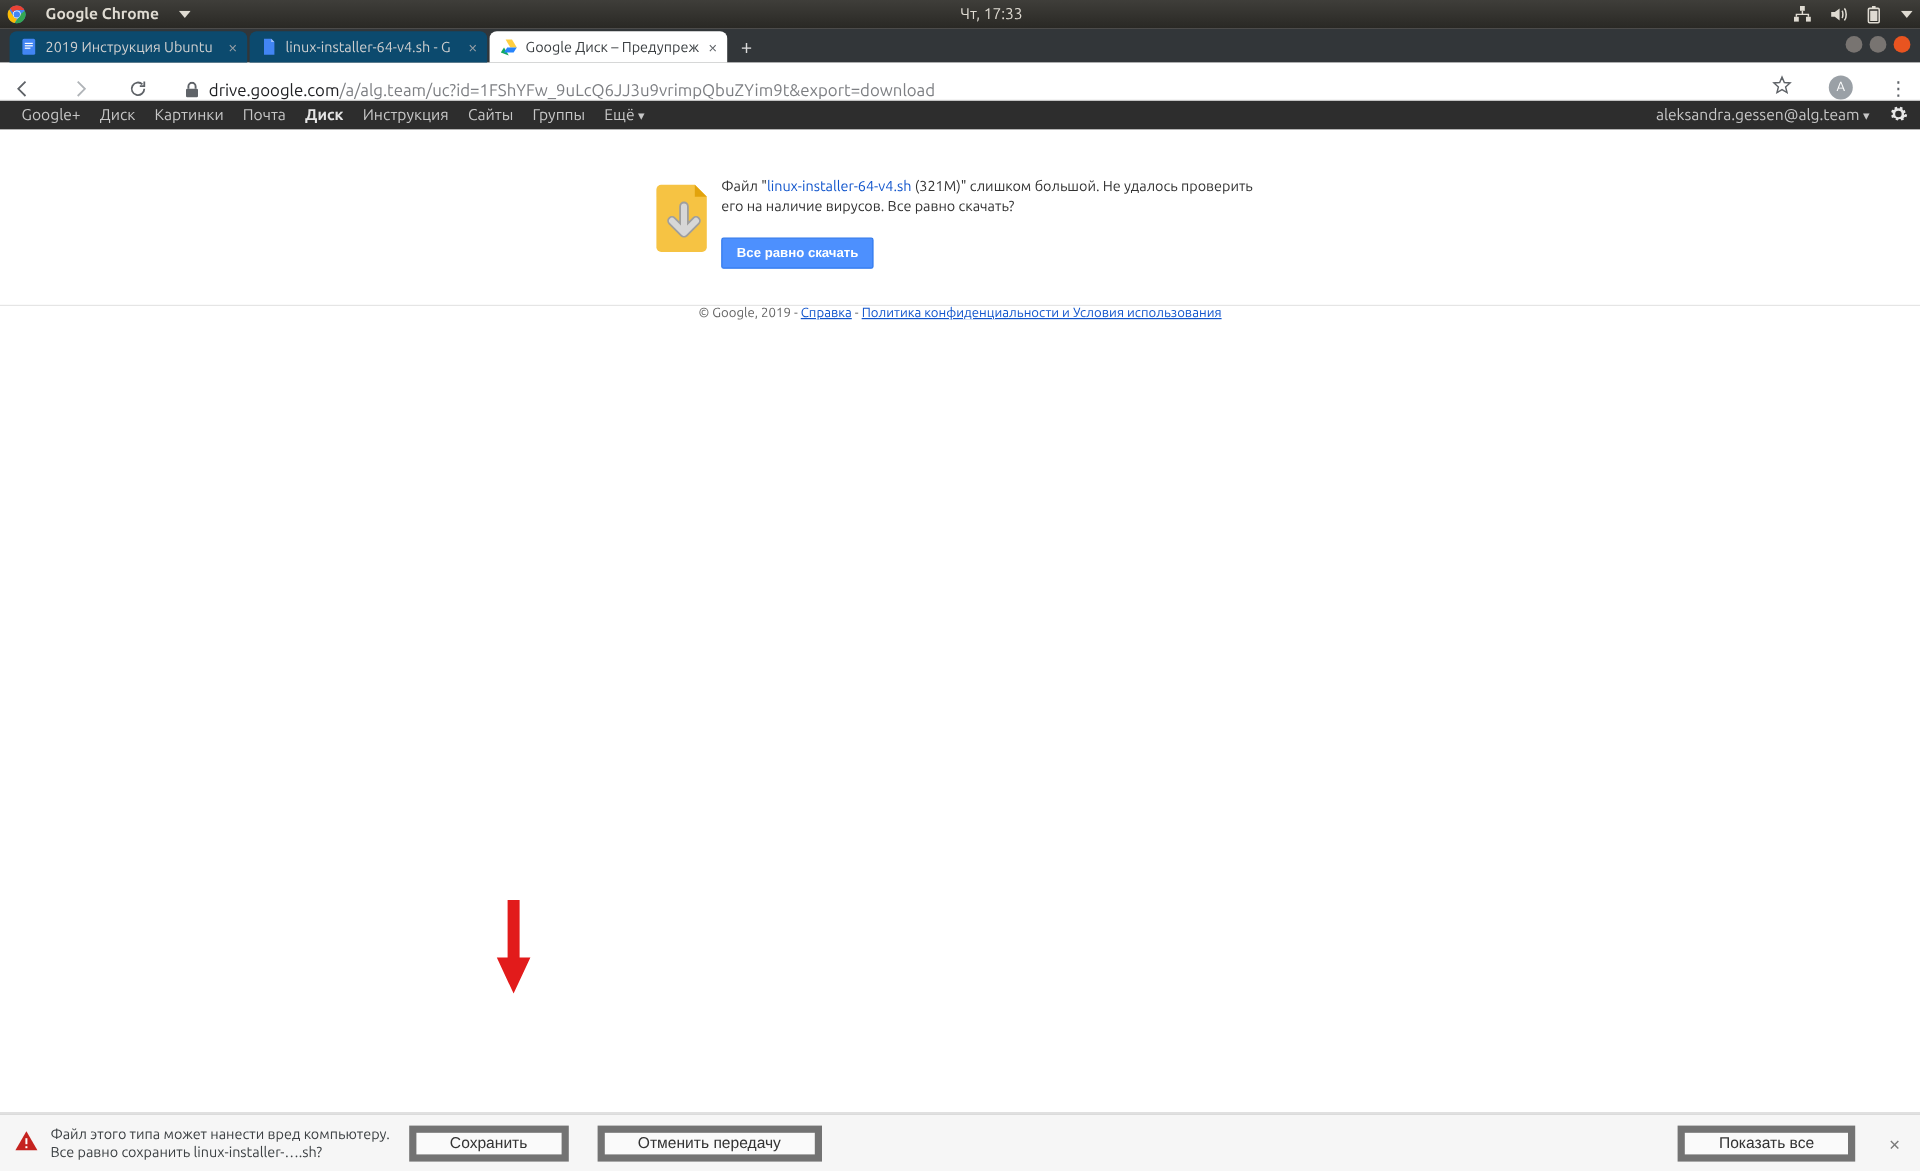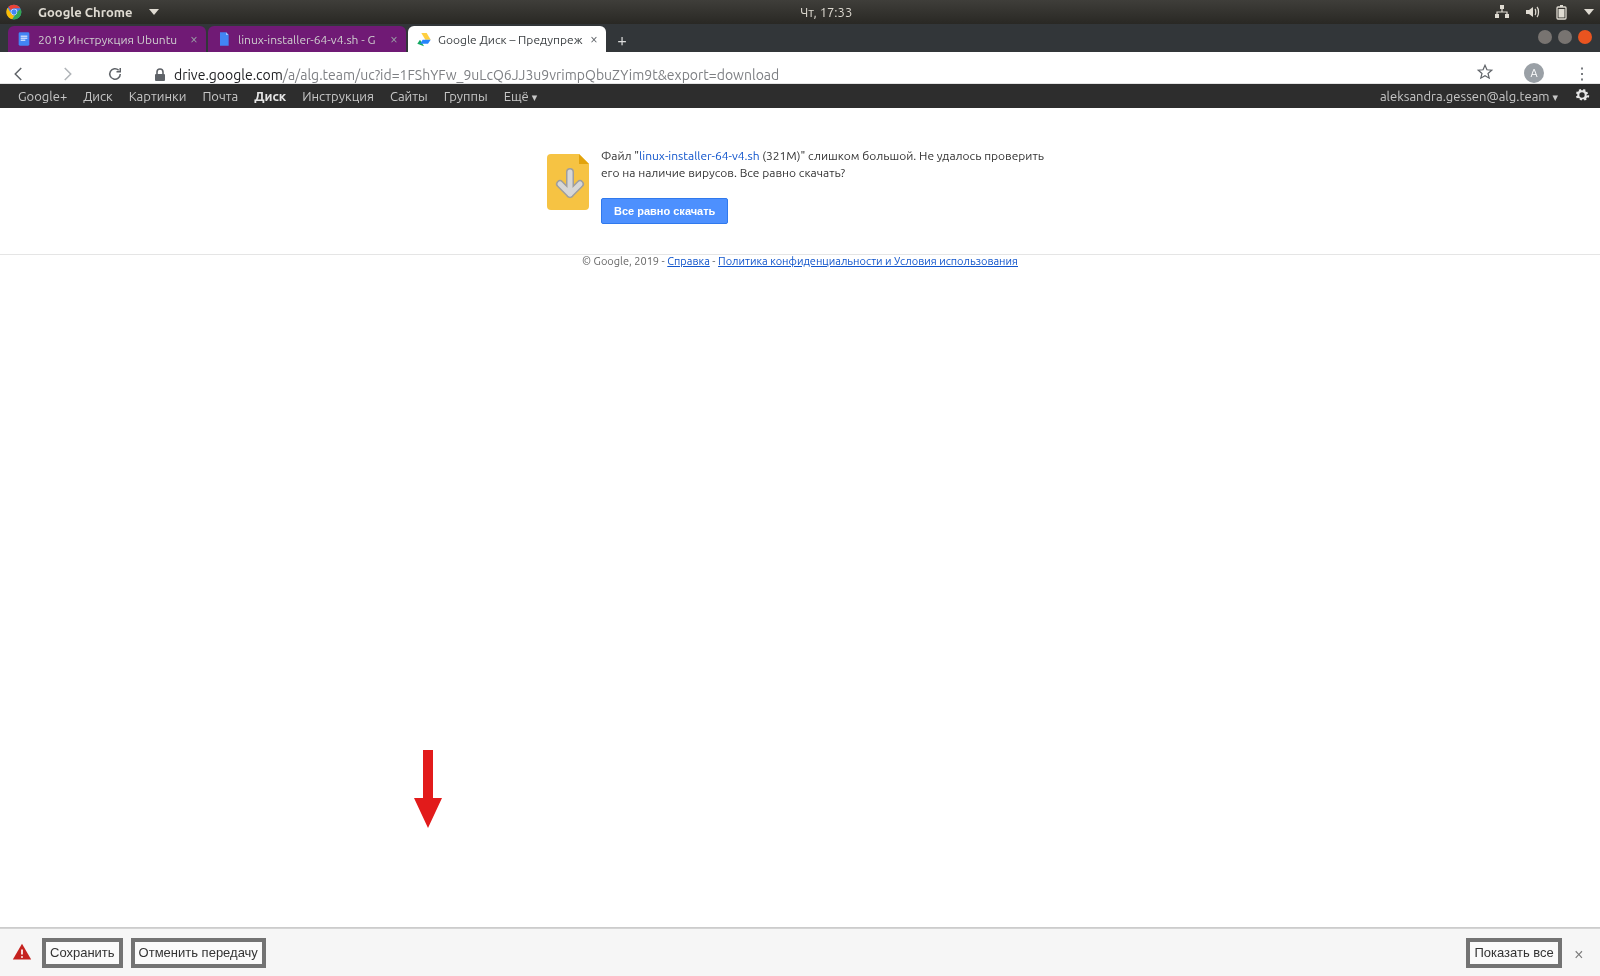"2019 Инструкция Ubuntu" .tab { background: #701a75 -> #0c4a6e }
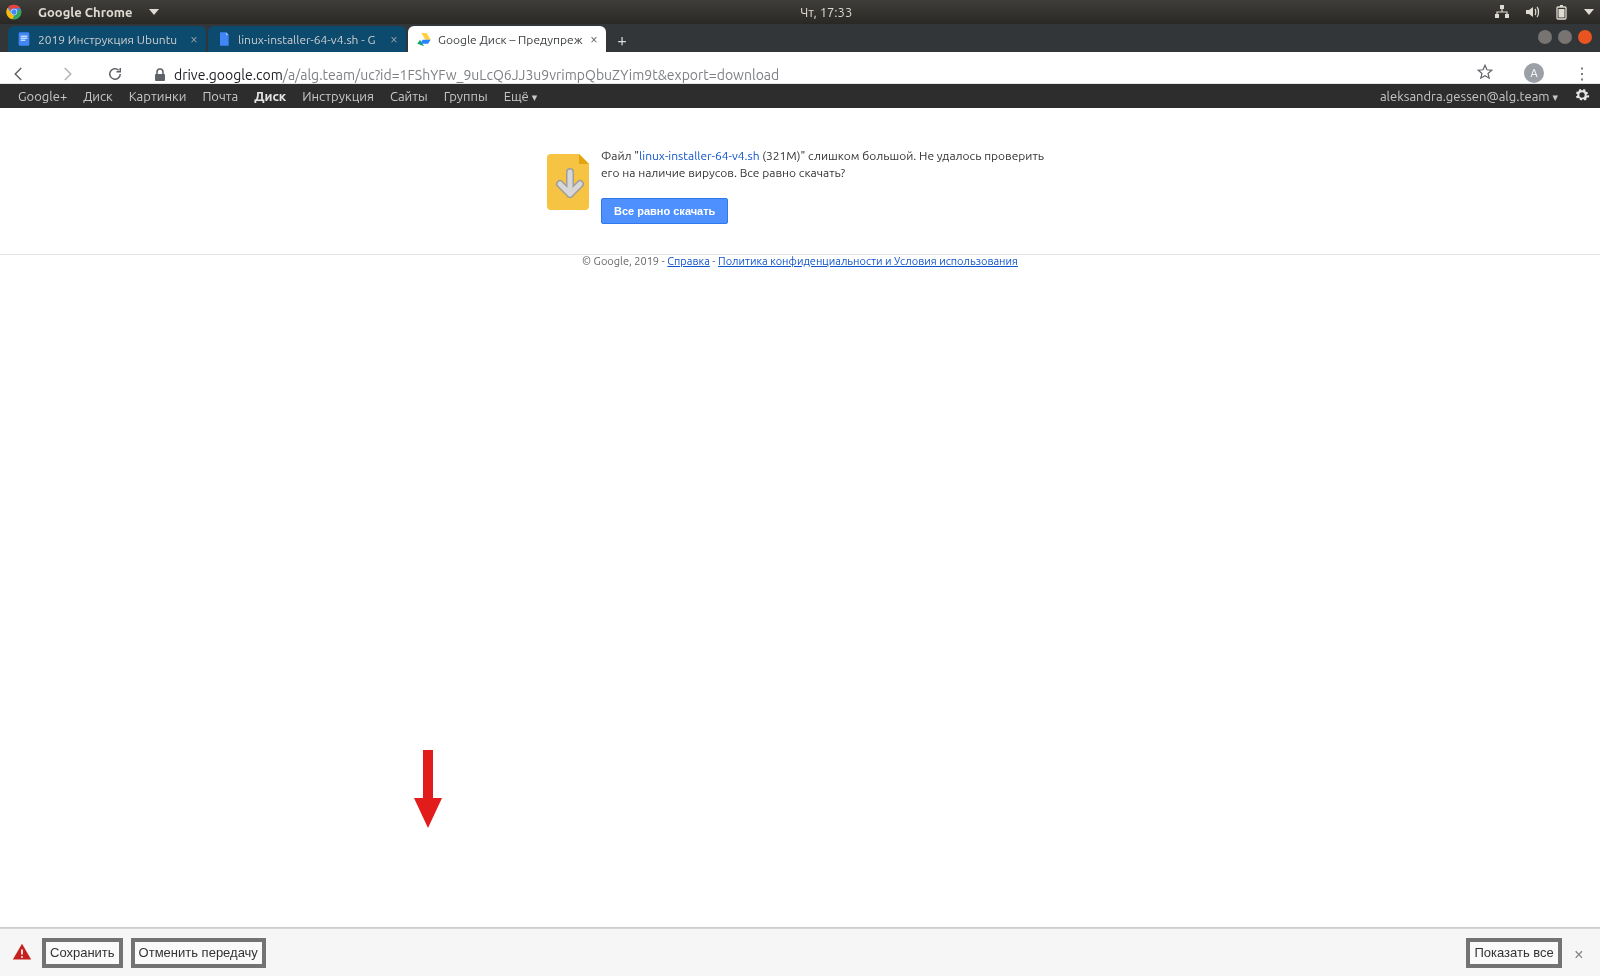"Файл этого типа может нанести" div.msg { html: none -> <div> <div>Файл этого типа может нанести вред компьютеру.</div> <div>Все равно сохранить linux-installer-….sh?</div> </div> }
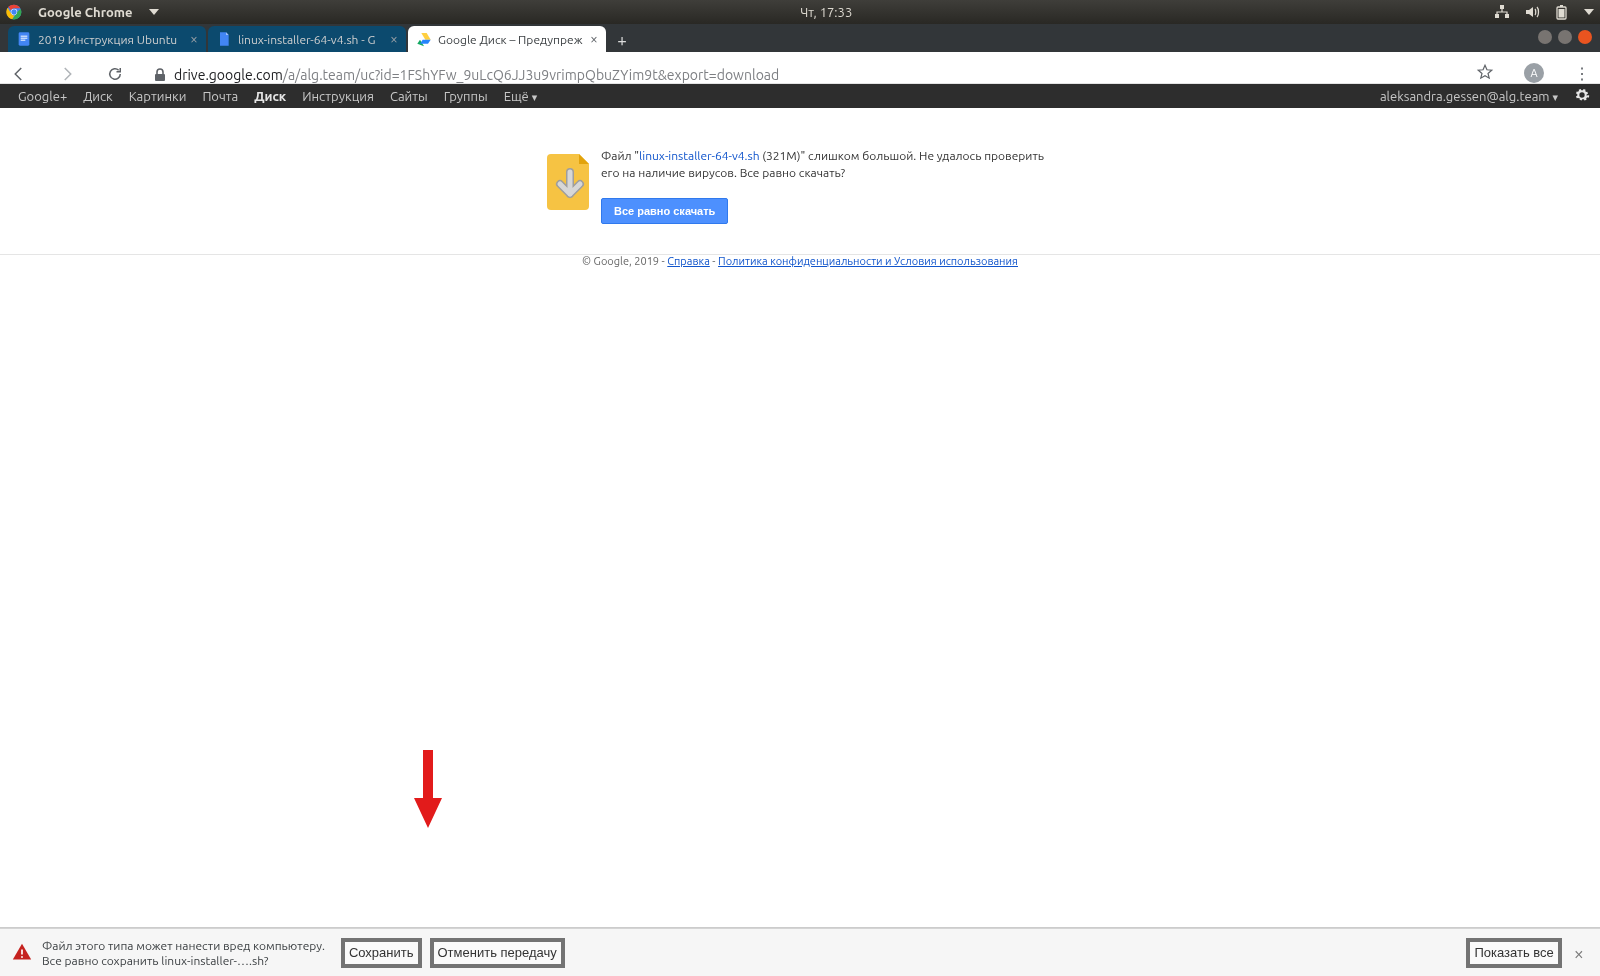"Сохранить" .shelf button.act { border: 4px solid #737373 -> 6px solid #737373; margin-right: 8px -> 24px; padding: 0 4px -> 0 28px }
